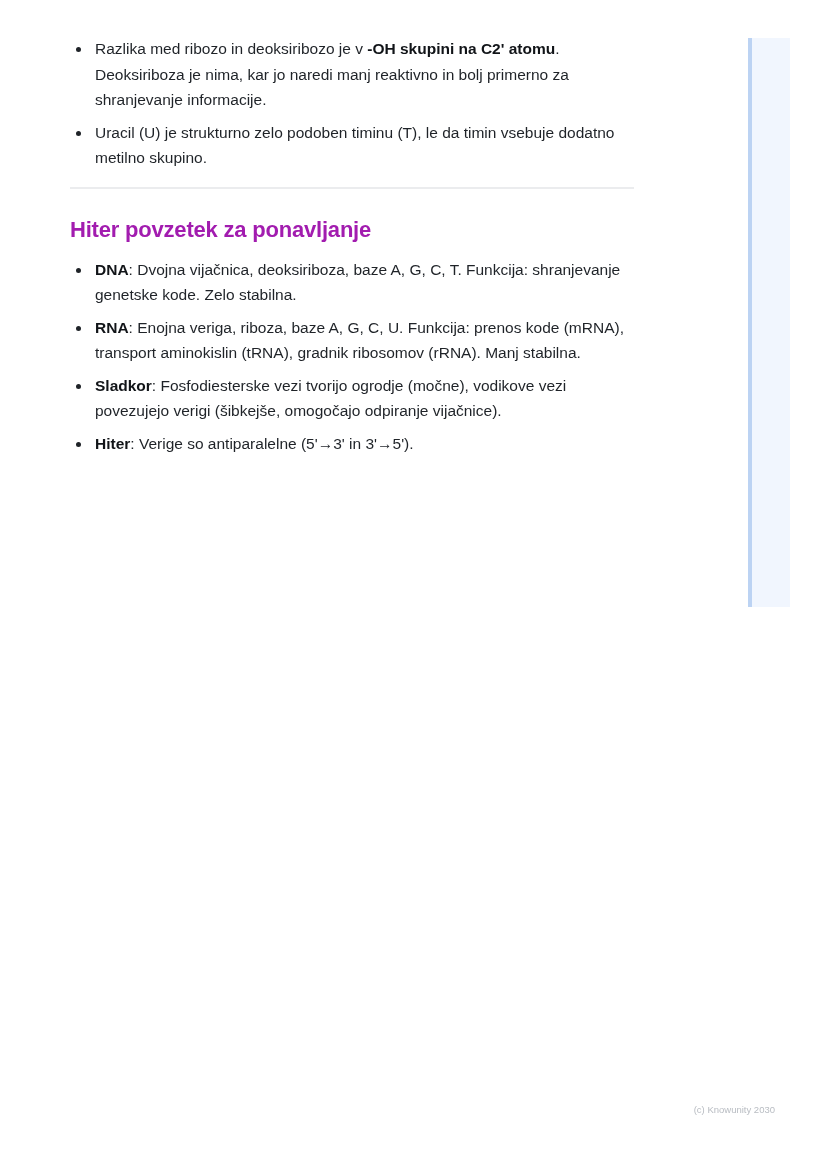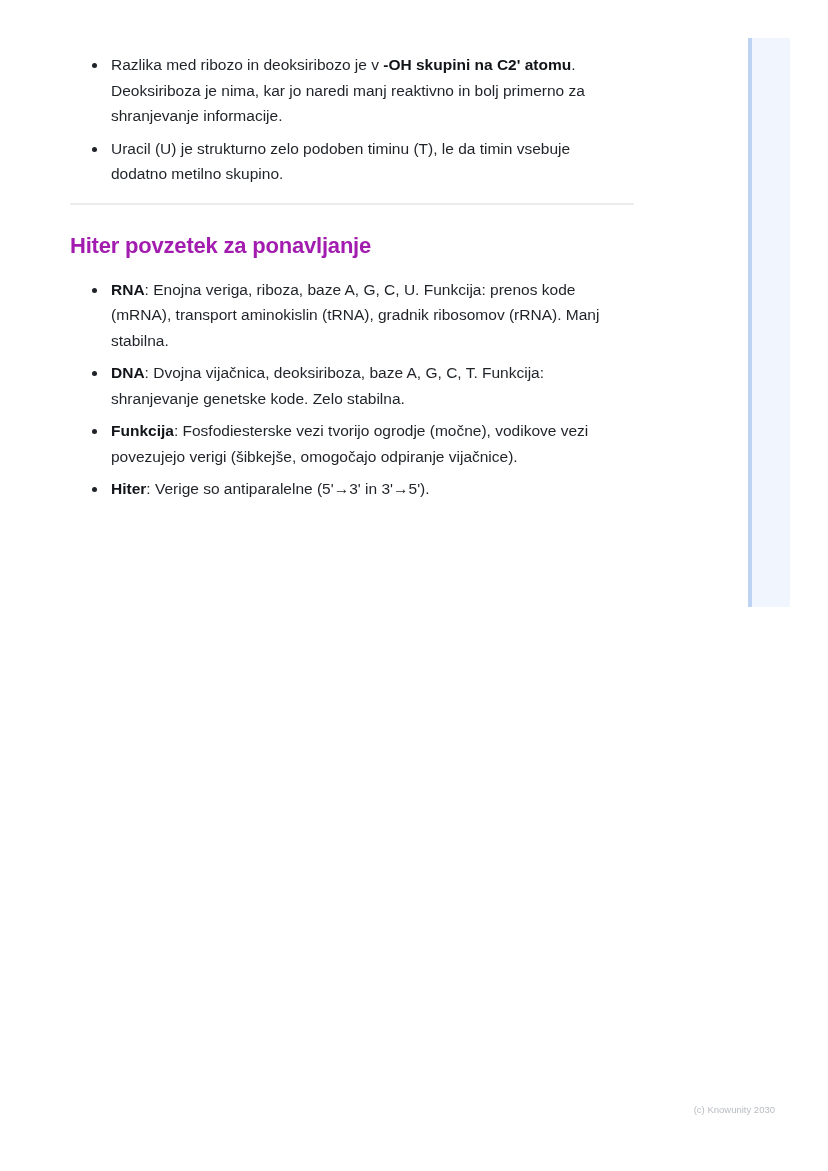"Razlika med ribozo in deoksiribozo" ul.bullets { margin: 16px -> 0 }
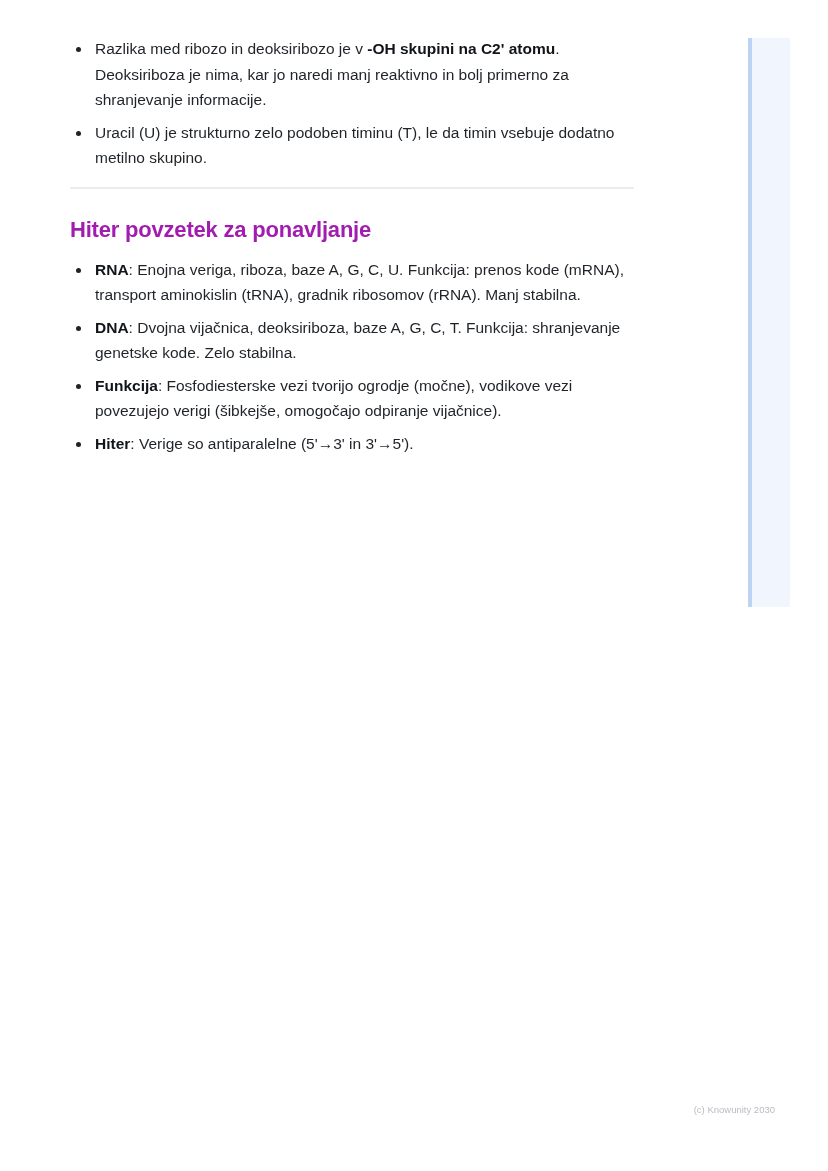"RNA: Enojna veriga, riboza, baze" li { order: before "DNA: Dvojna vijačnica, deoksiriboza," -> after "DNA: Dvojna vijačnica, deoksiriboza," }
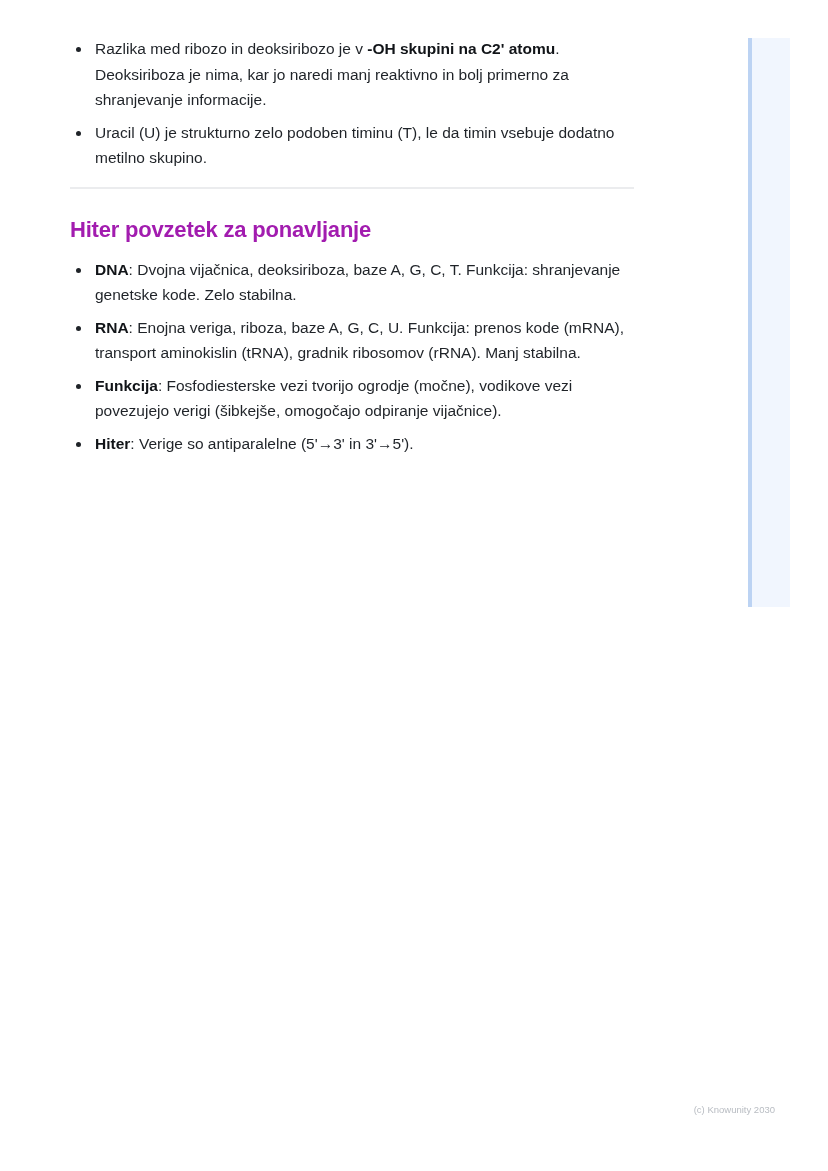"Funkcija" b { text: Funkcija -> Sladkor }
